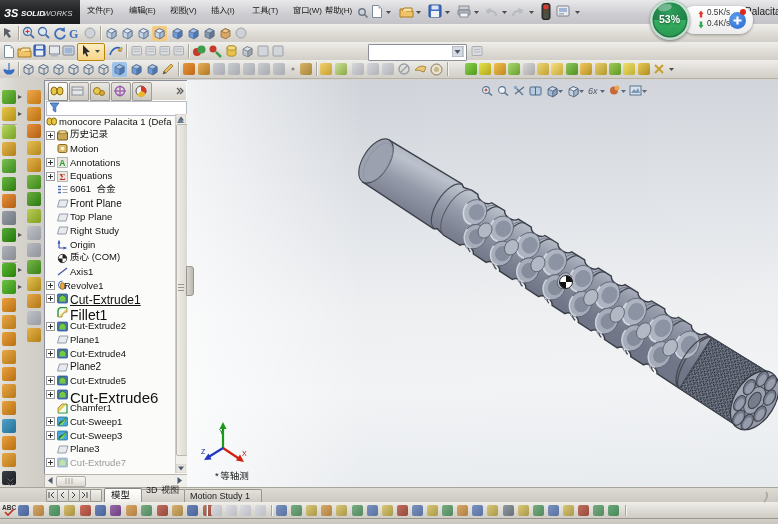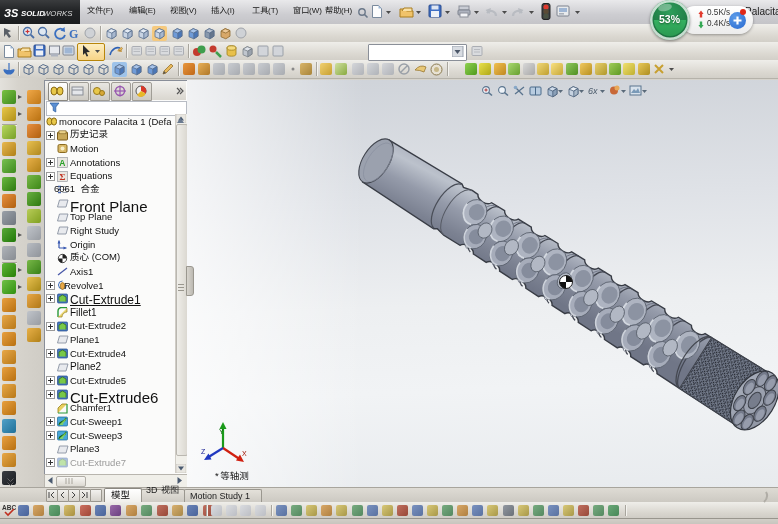"6061" div.ab { left: 54px -> 70px }
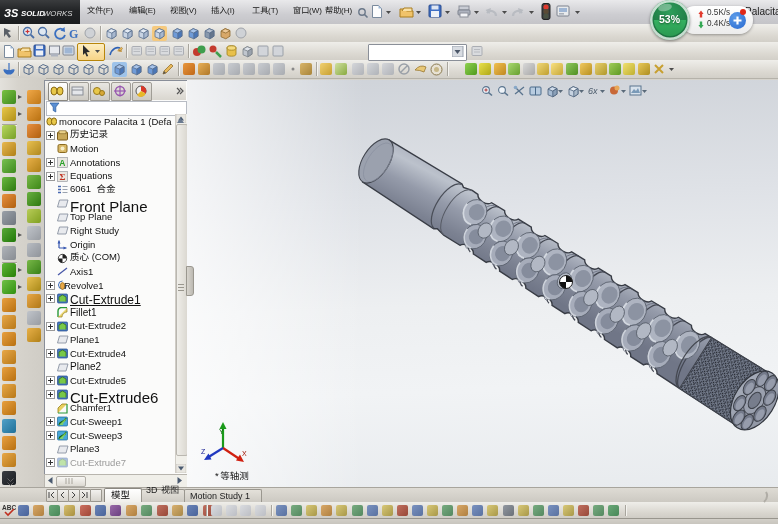"Front Plane" div.tx { font-size: 15px -> 10px }
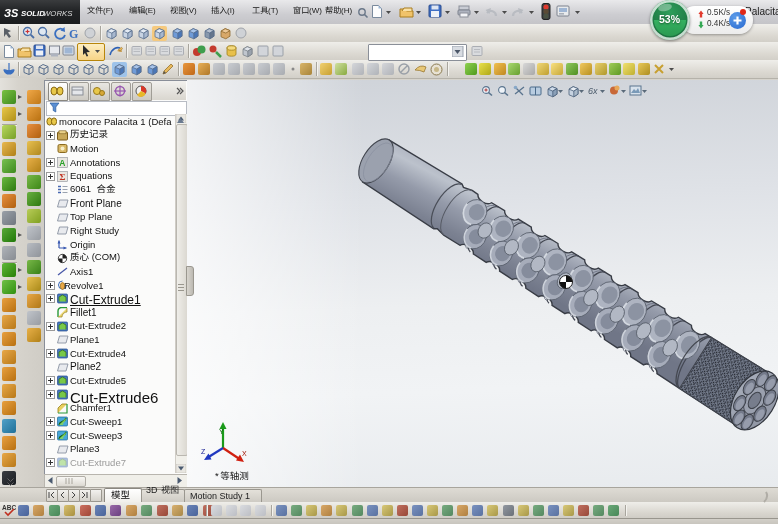"Fillet1" div.tx { font-size: 10px -> 14px }
